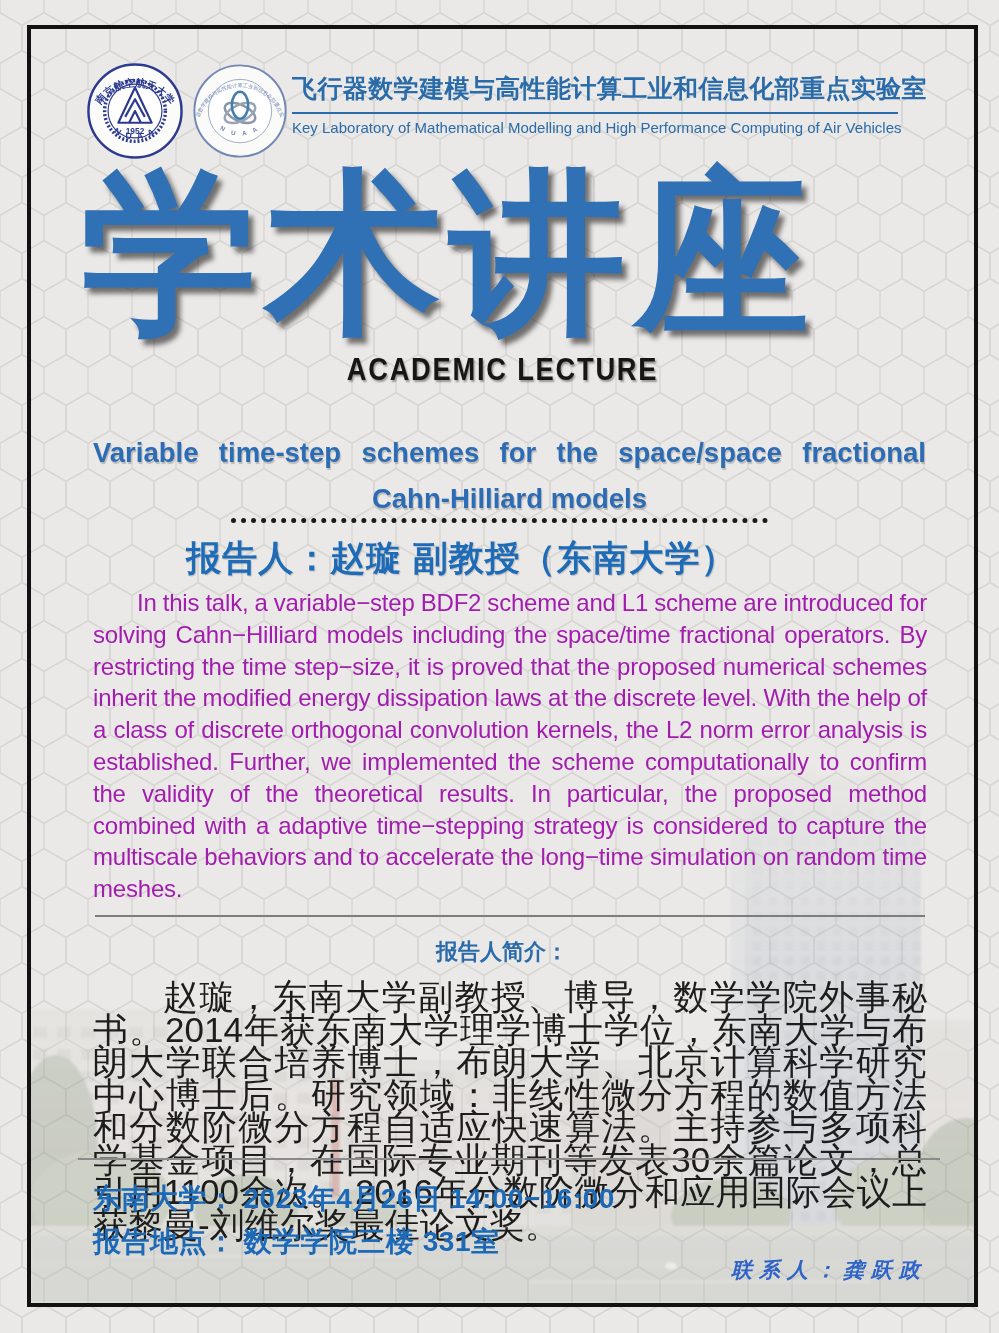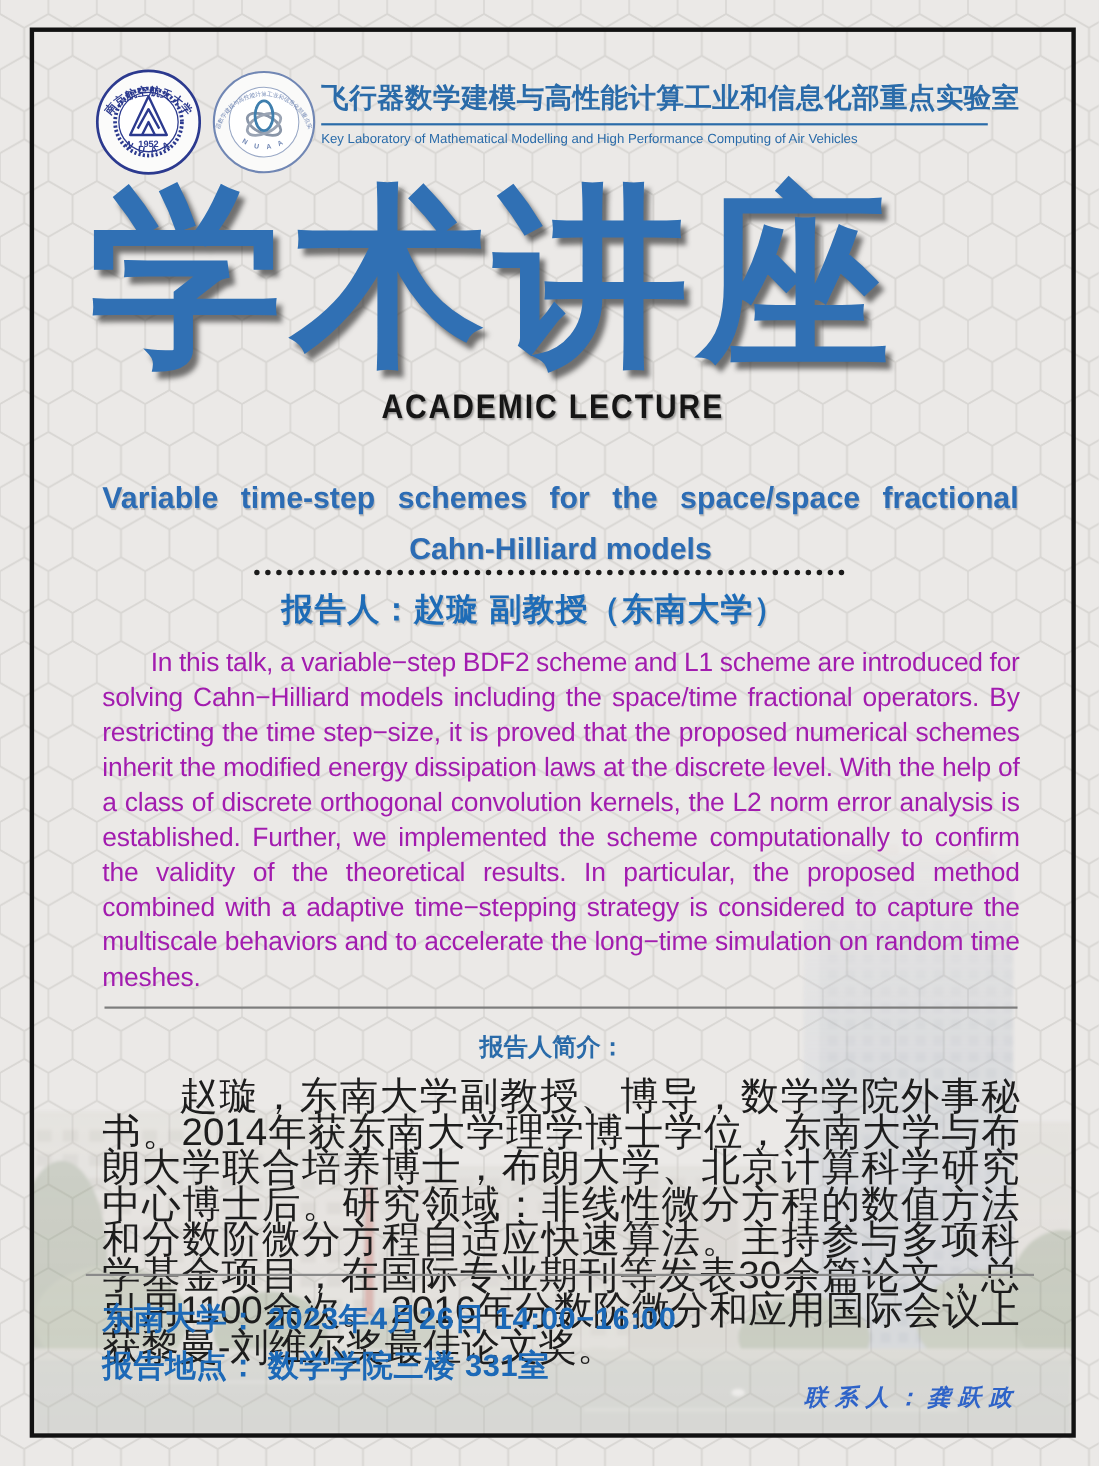"Key Laboratory of Mathematical Modelling" .header-title-en { font-size: 12px -> 15px }
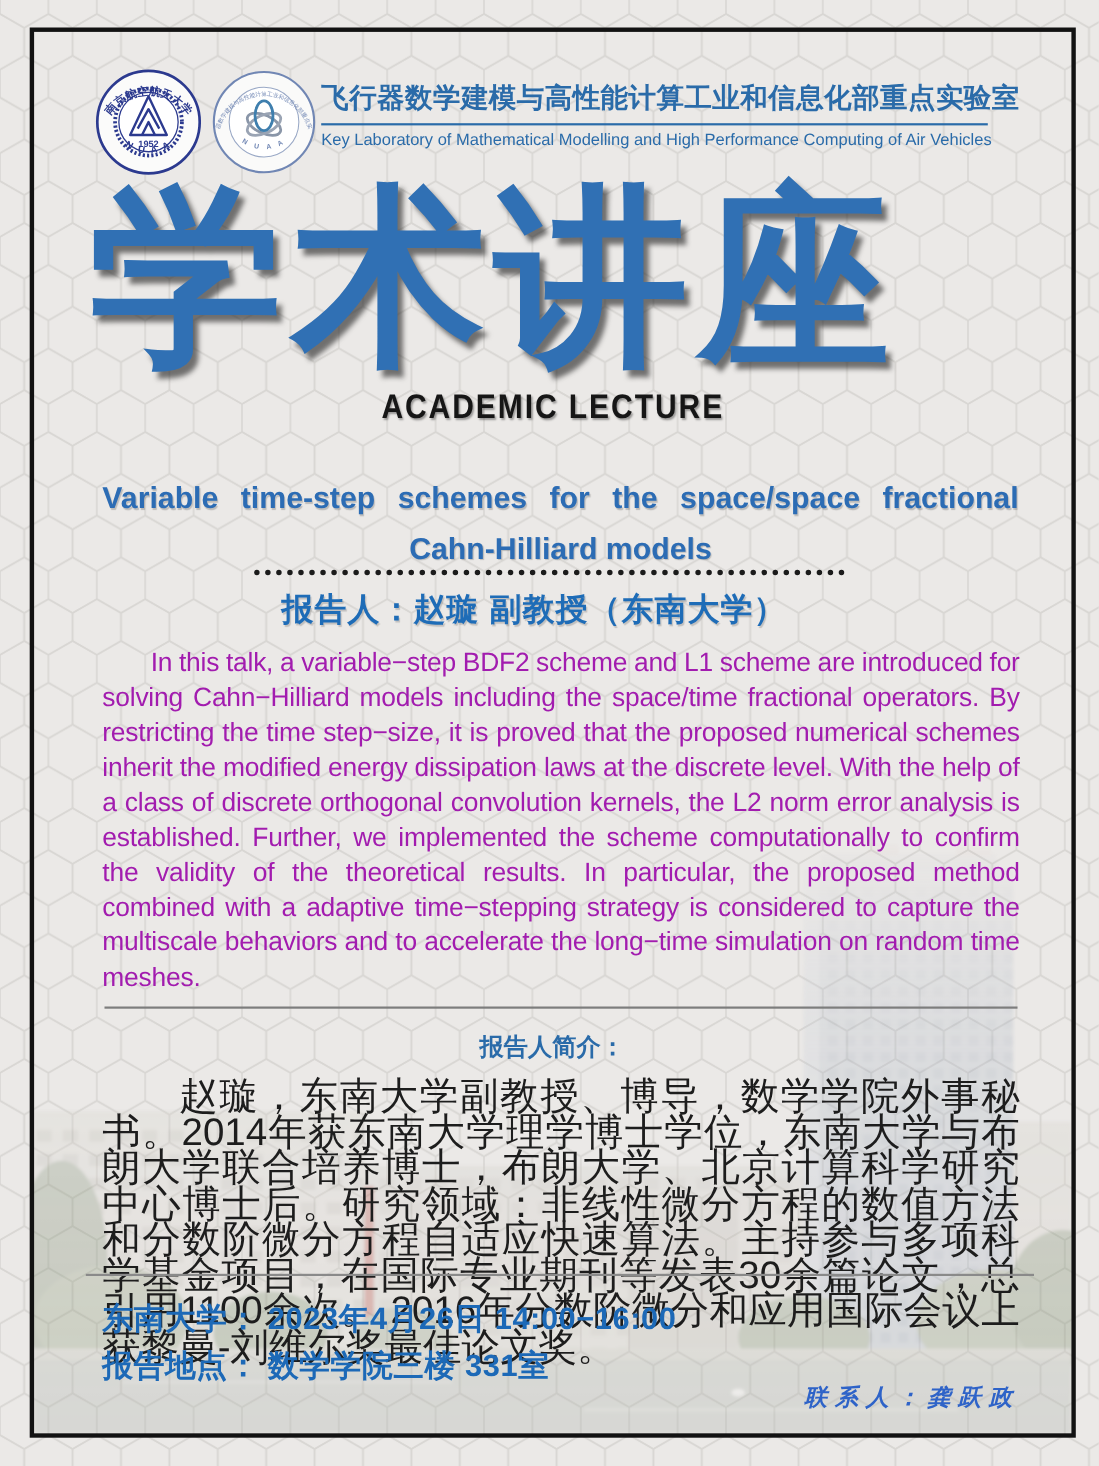"报告人：赵璇 副教授（东南大学）" .speaker-line { font-size: 29px -> 35px; padding-left: 24px -> none }
